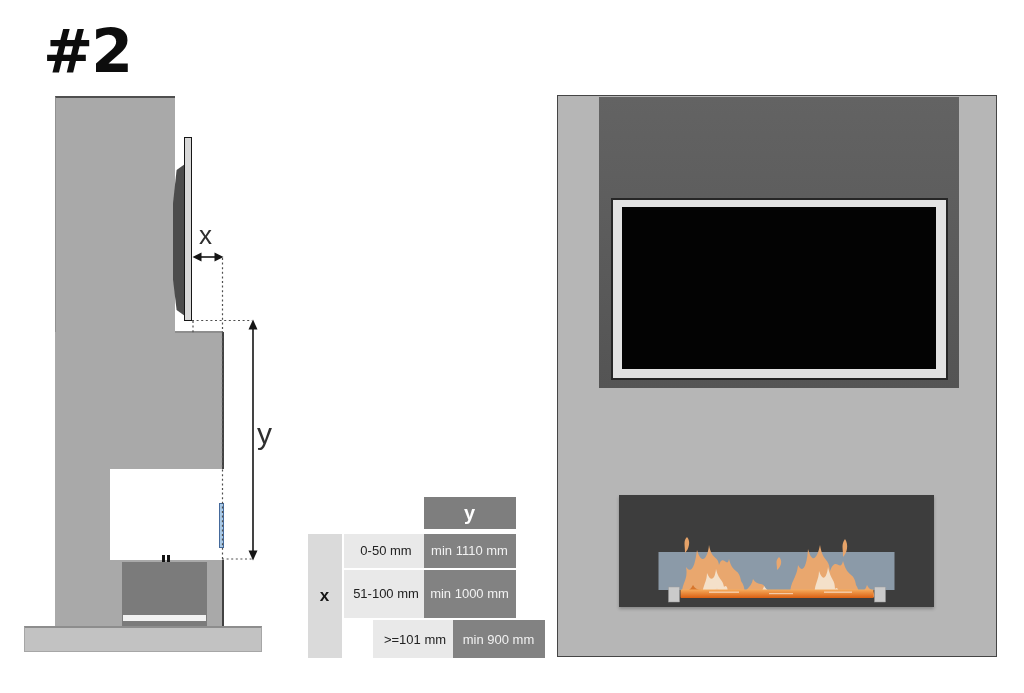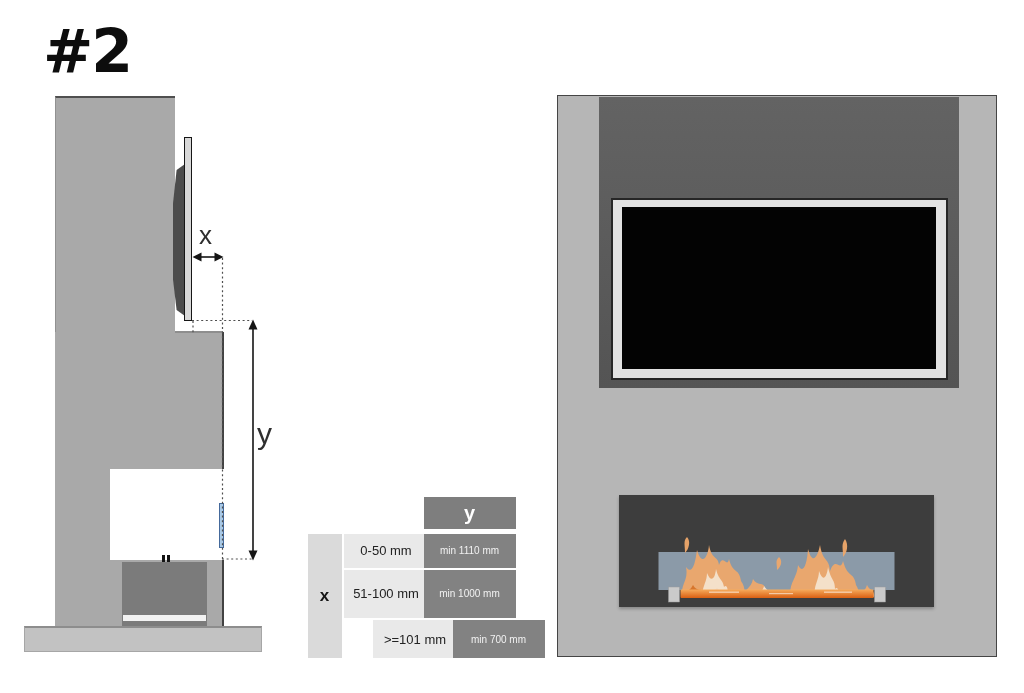"min 1110 mm" .val-cell { font-size: 10px -> 13px }
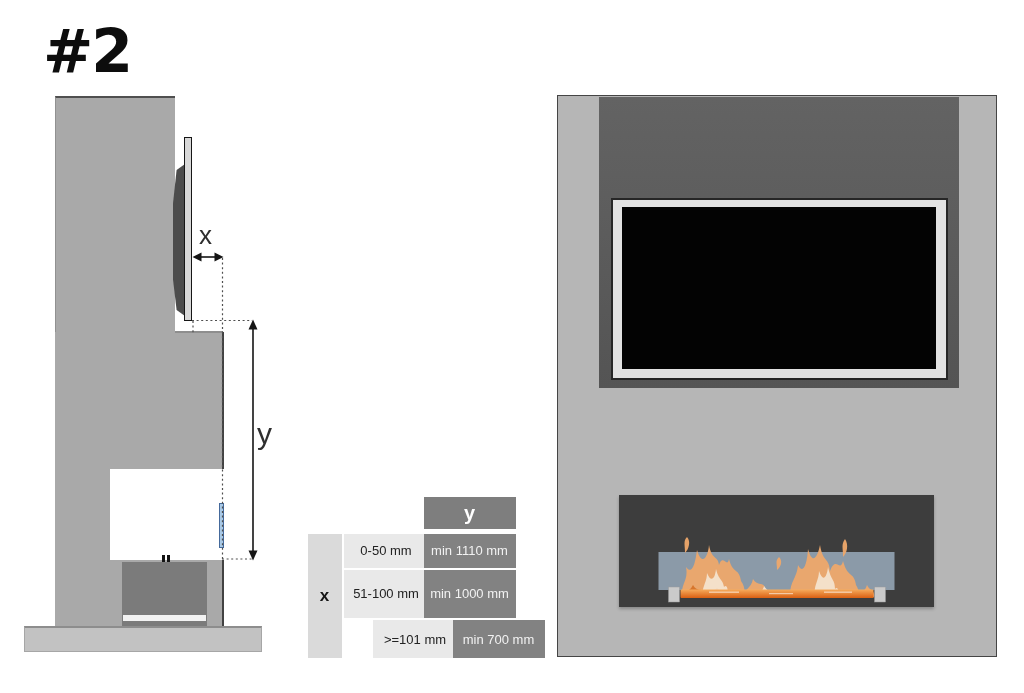"min 700 mm" div.abs { text: 700 -> 900 }
